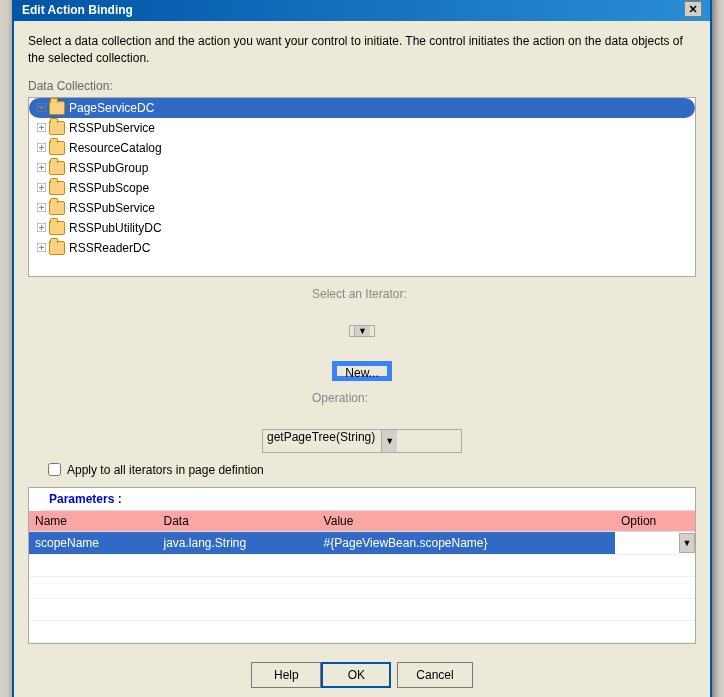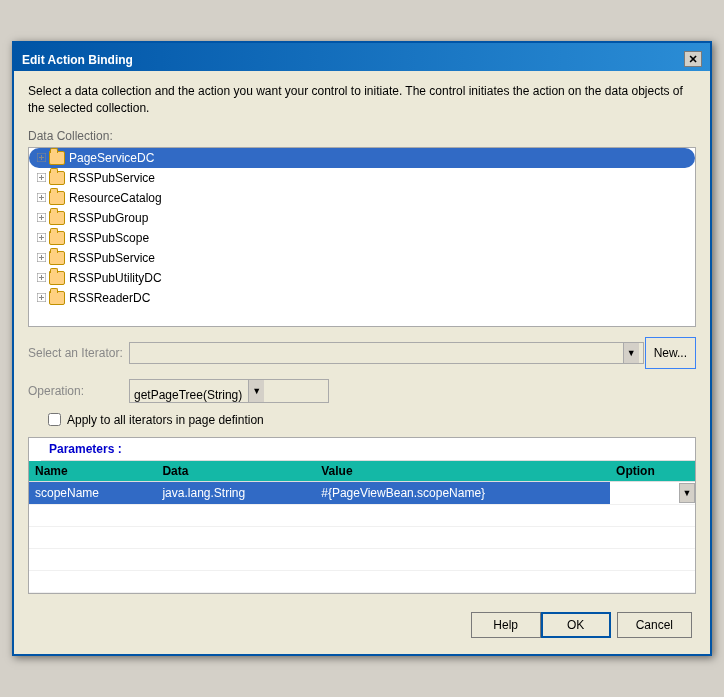"Select an Iterator:" .row-container { flex-direction: none -> column; gap: 1px -> 24px }
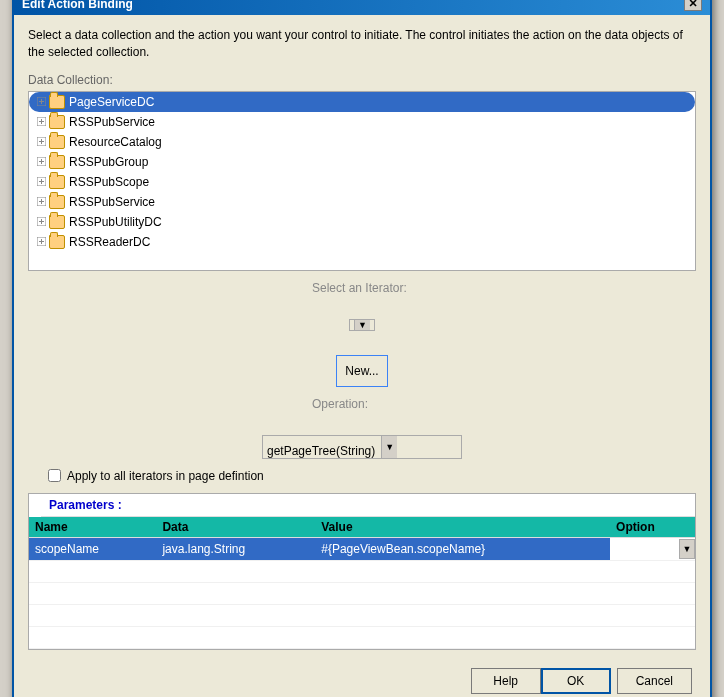"New..." .new-button { border: 1px solid #3b82f6 -> 5px solid #3b82f6; height: 32px -> 20px }
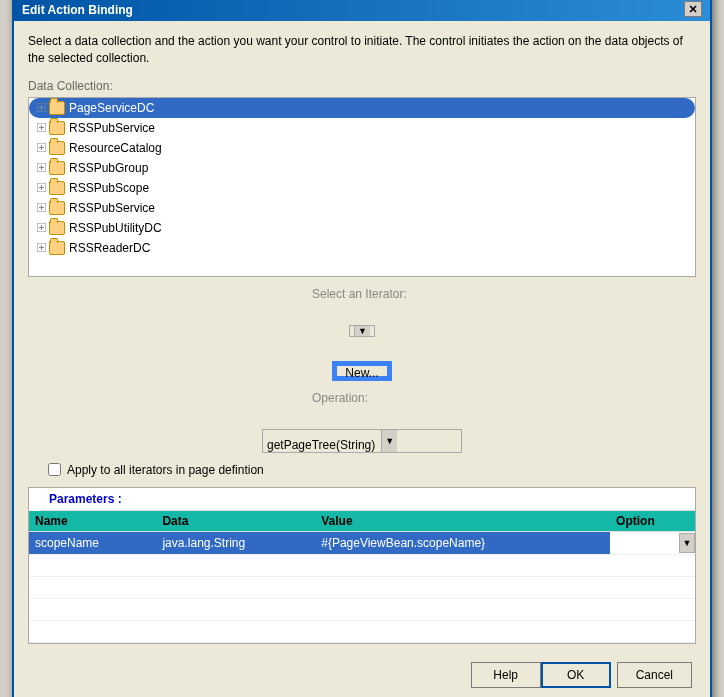"getPageTree(String)" .operation-combo { align-items: flex-end -> flex-start }
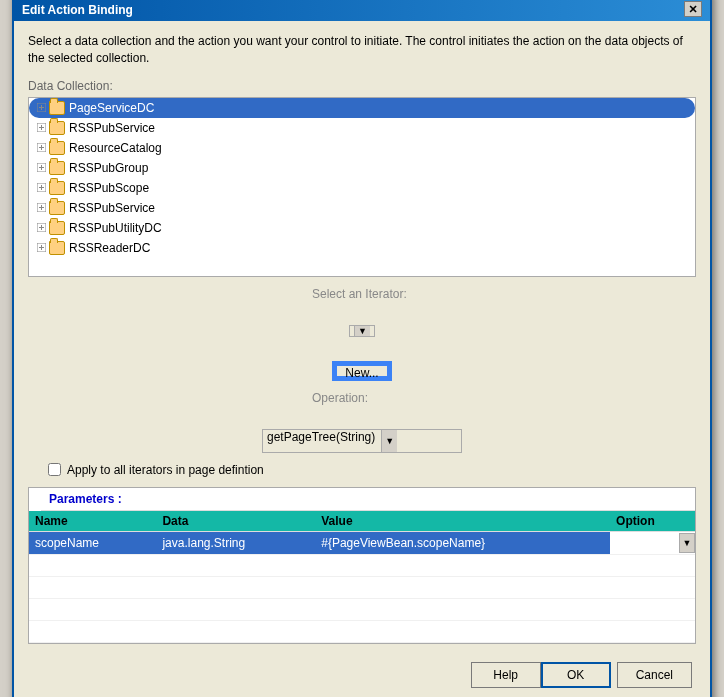"Name" .param-table th { background: #14b8a6 -> #fca5a5; font-weight: bold -> normal }
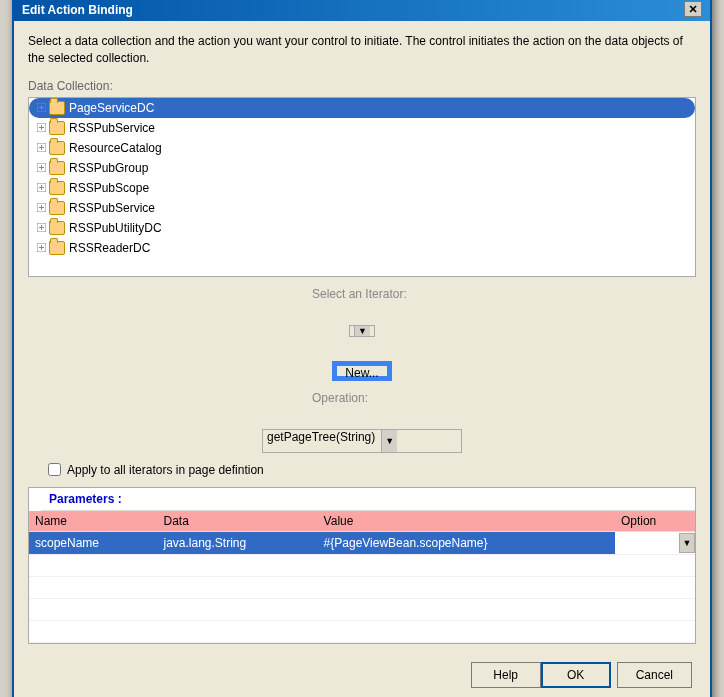"Help" .button-row { justify-content: flex-end -> center }
